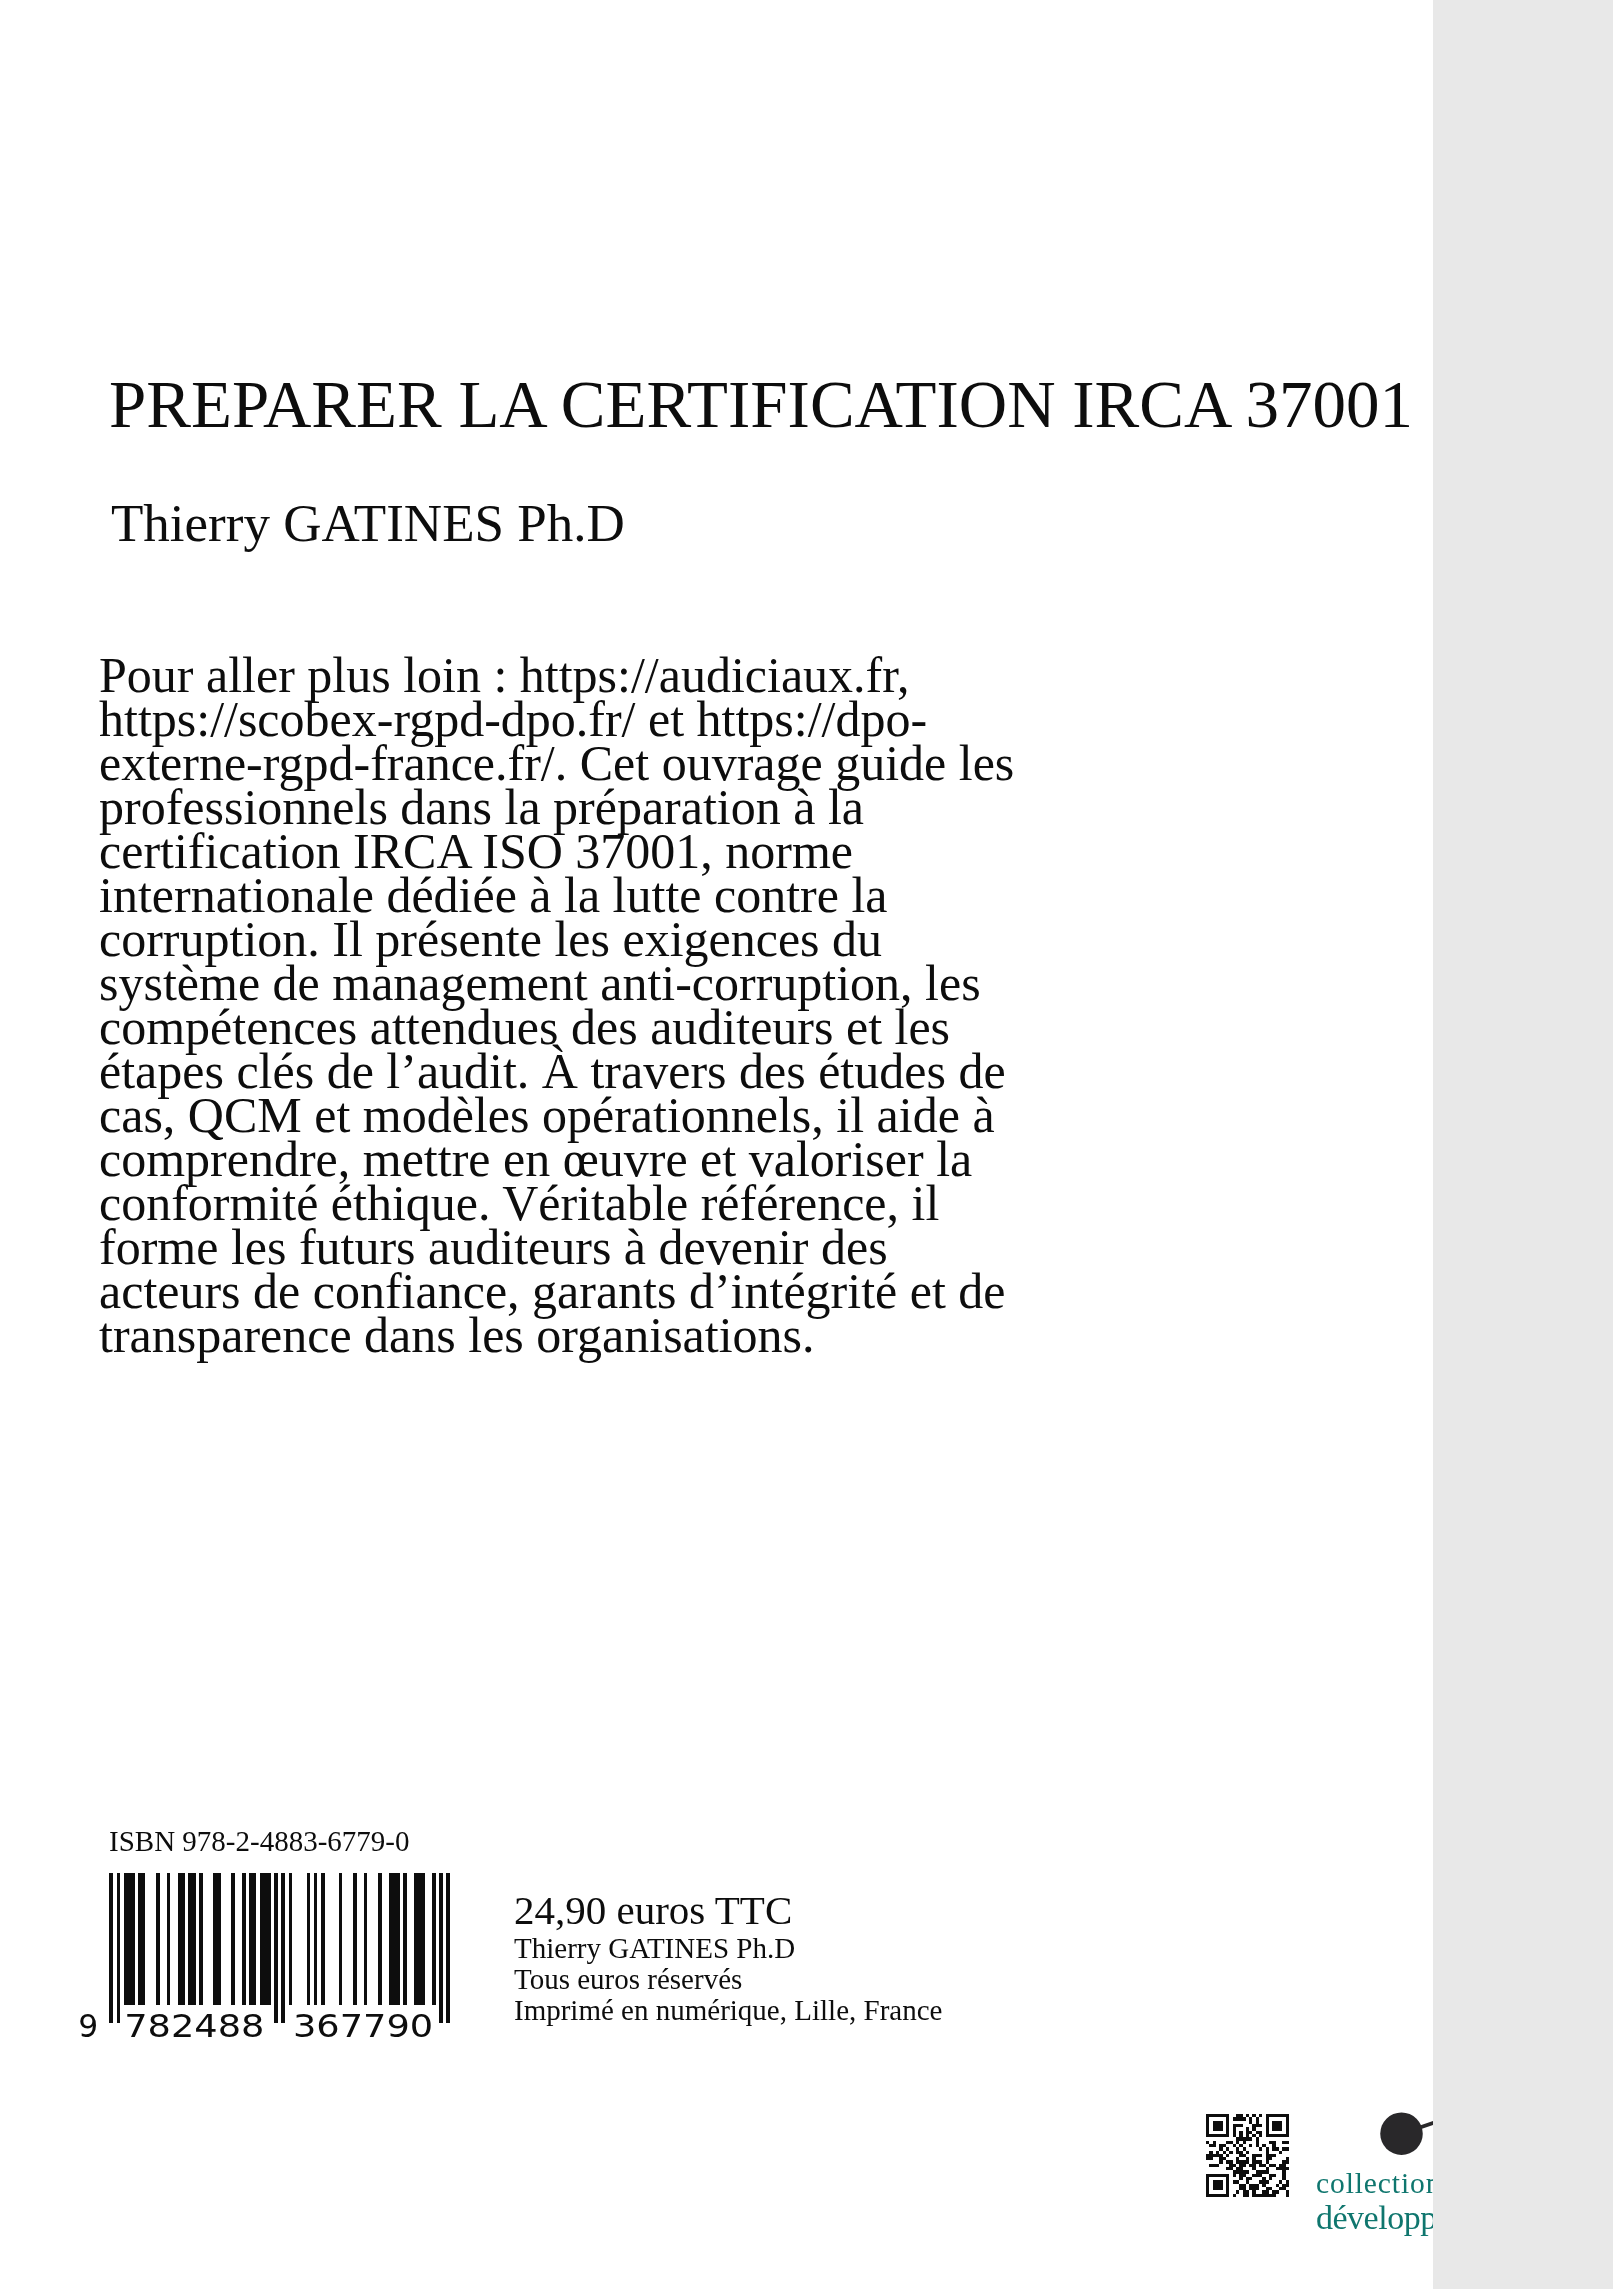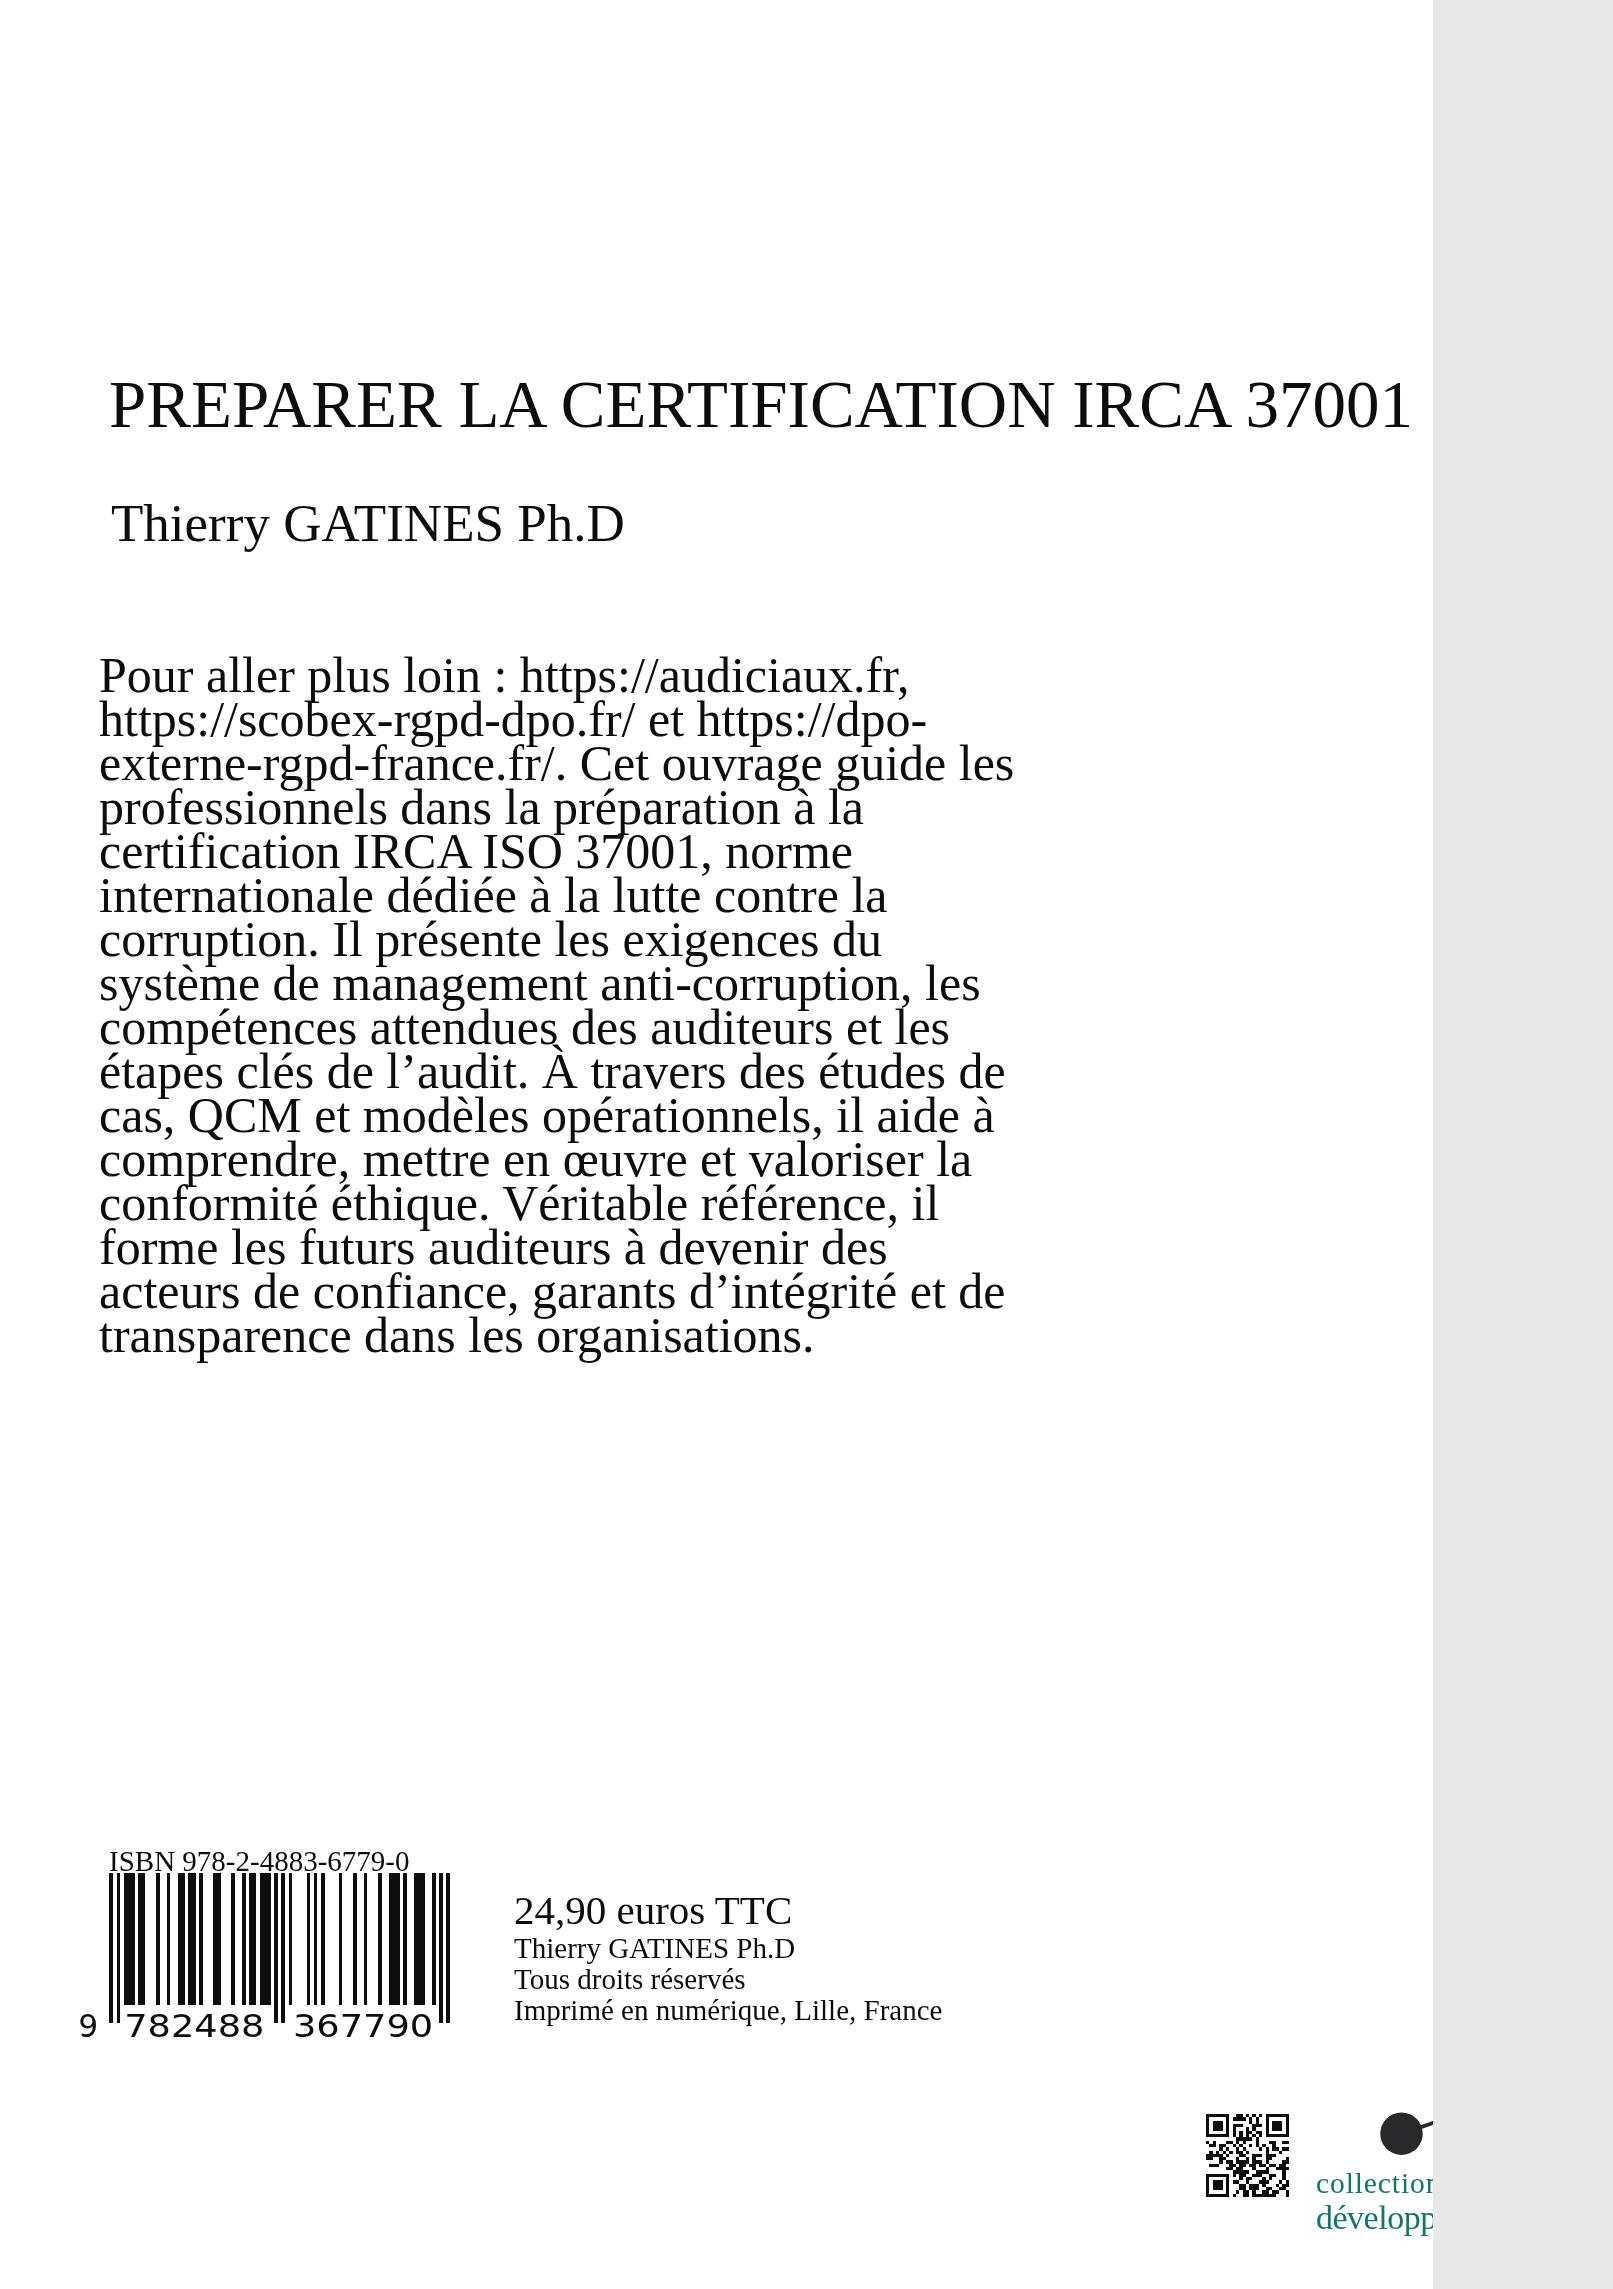"ISBN 978-2-4883-6779-0" .isbn-label { margin-top: 20px -> none }
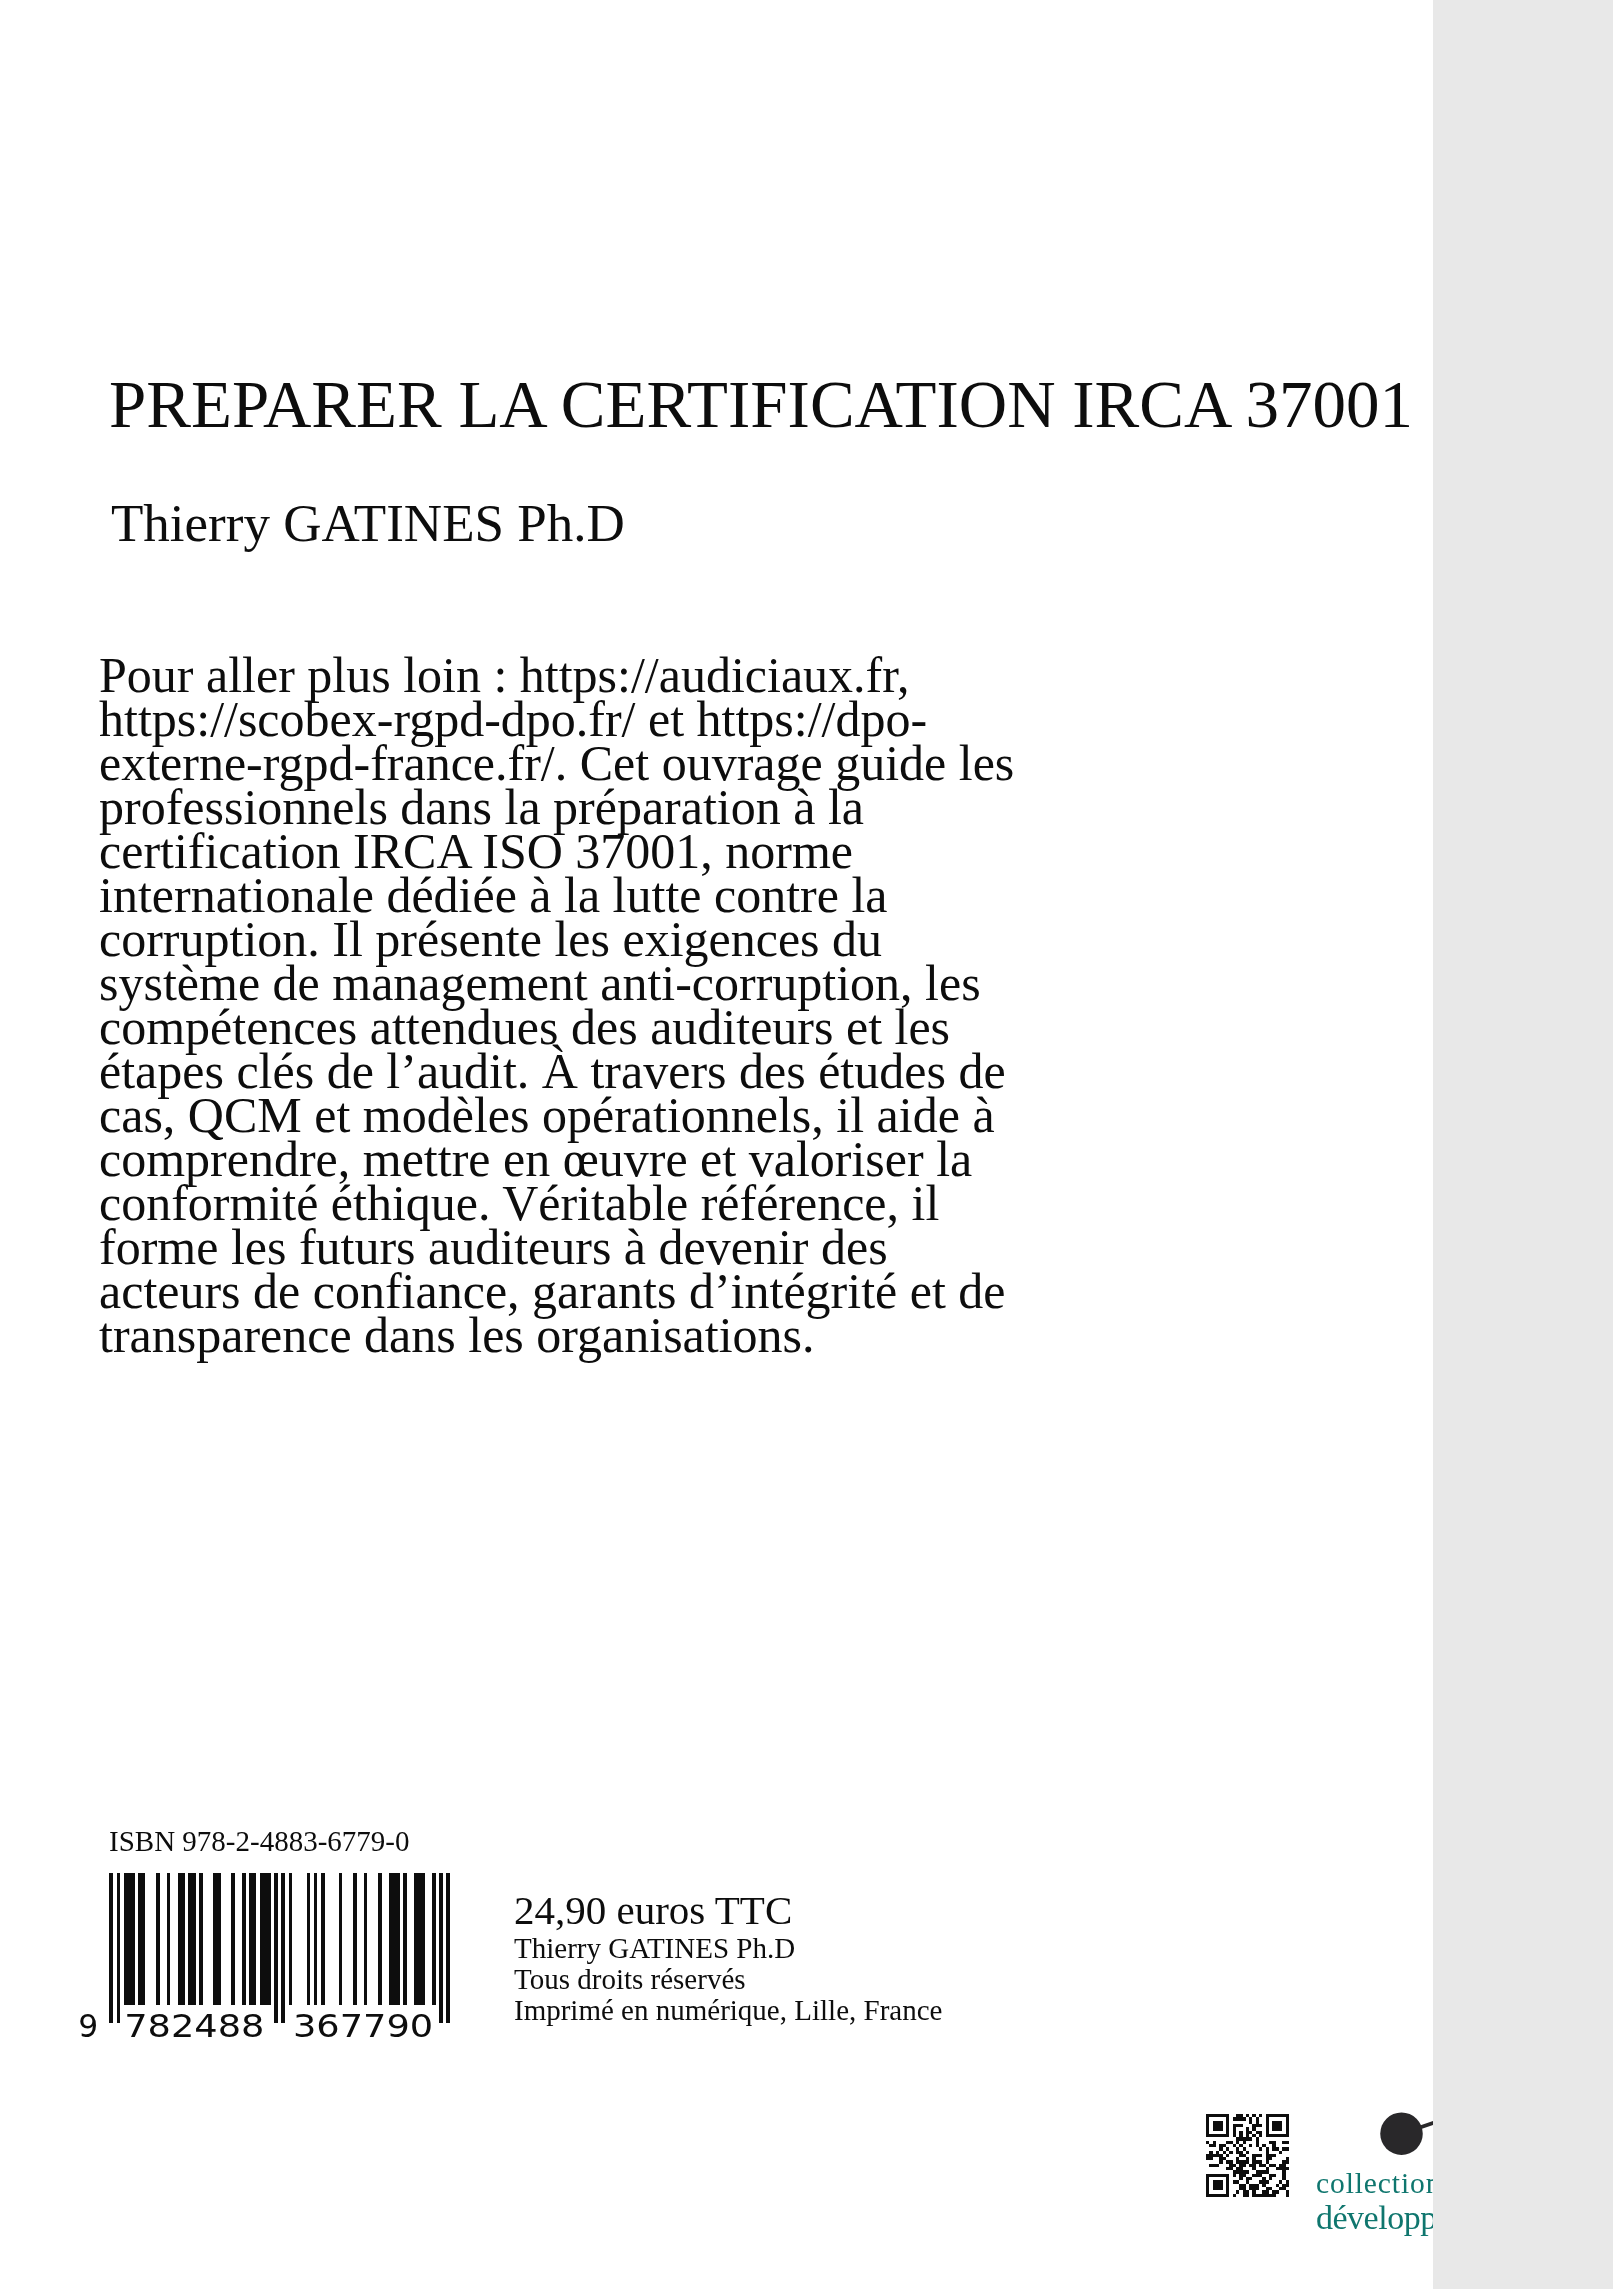"Tous droits réservés" div.imprint-line { text: droits -> euros }
